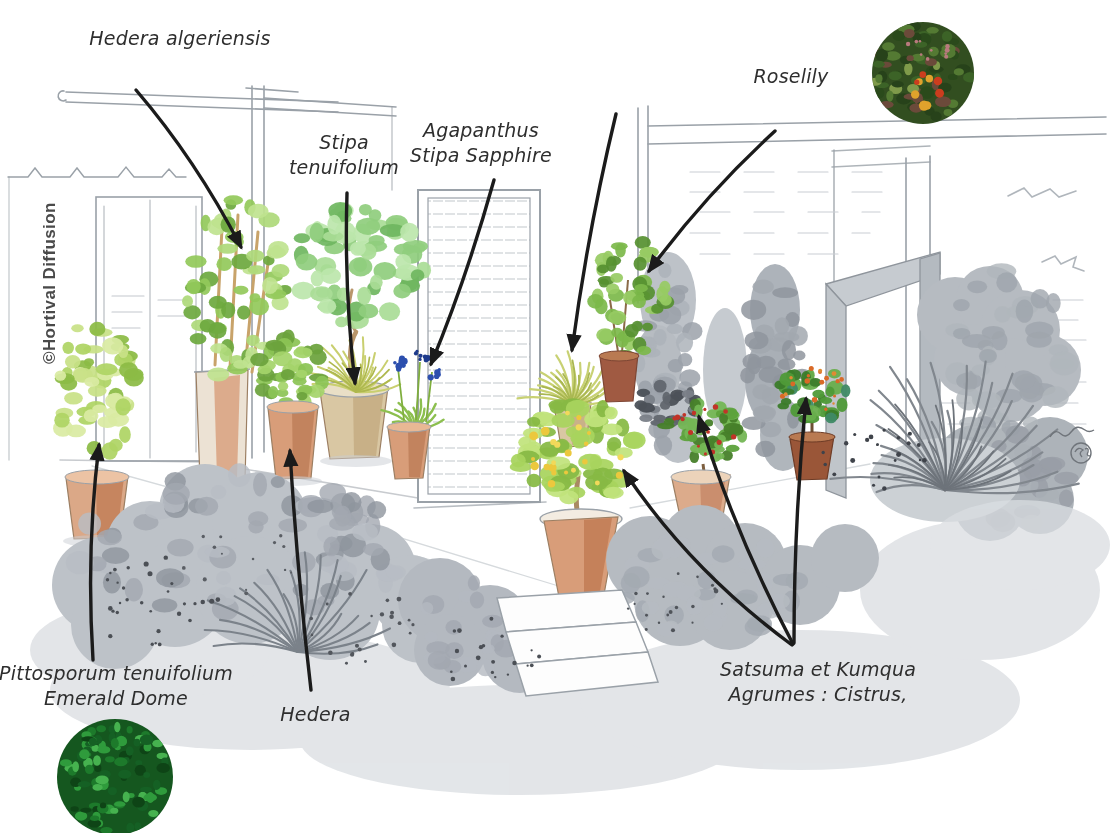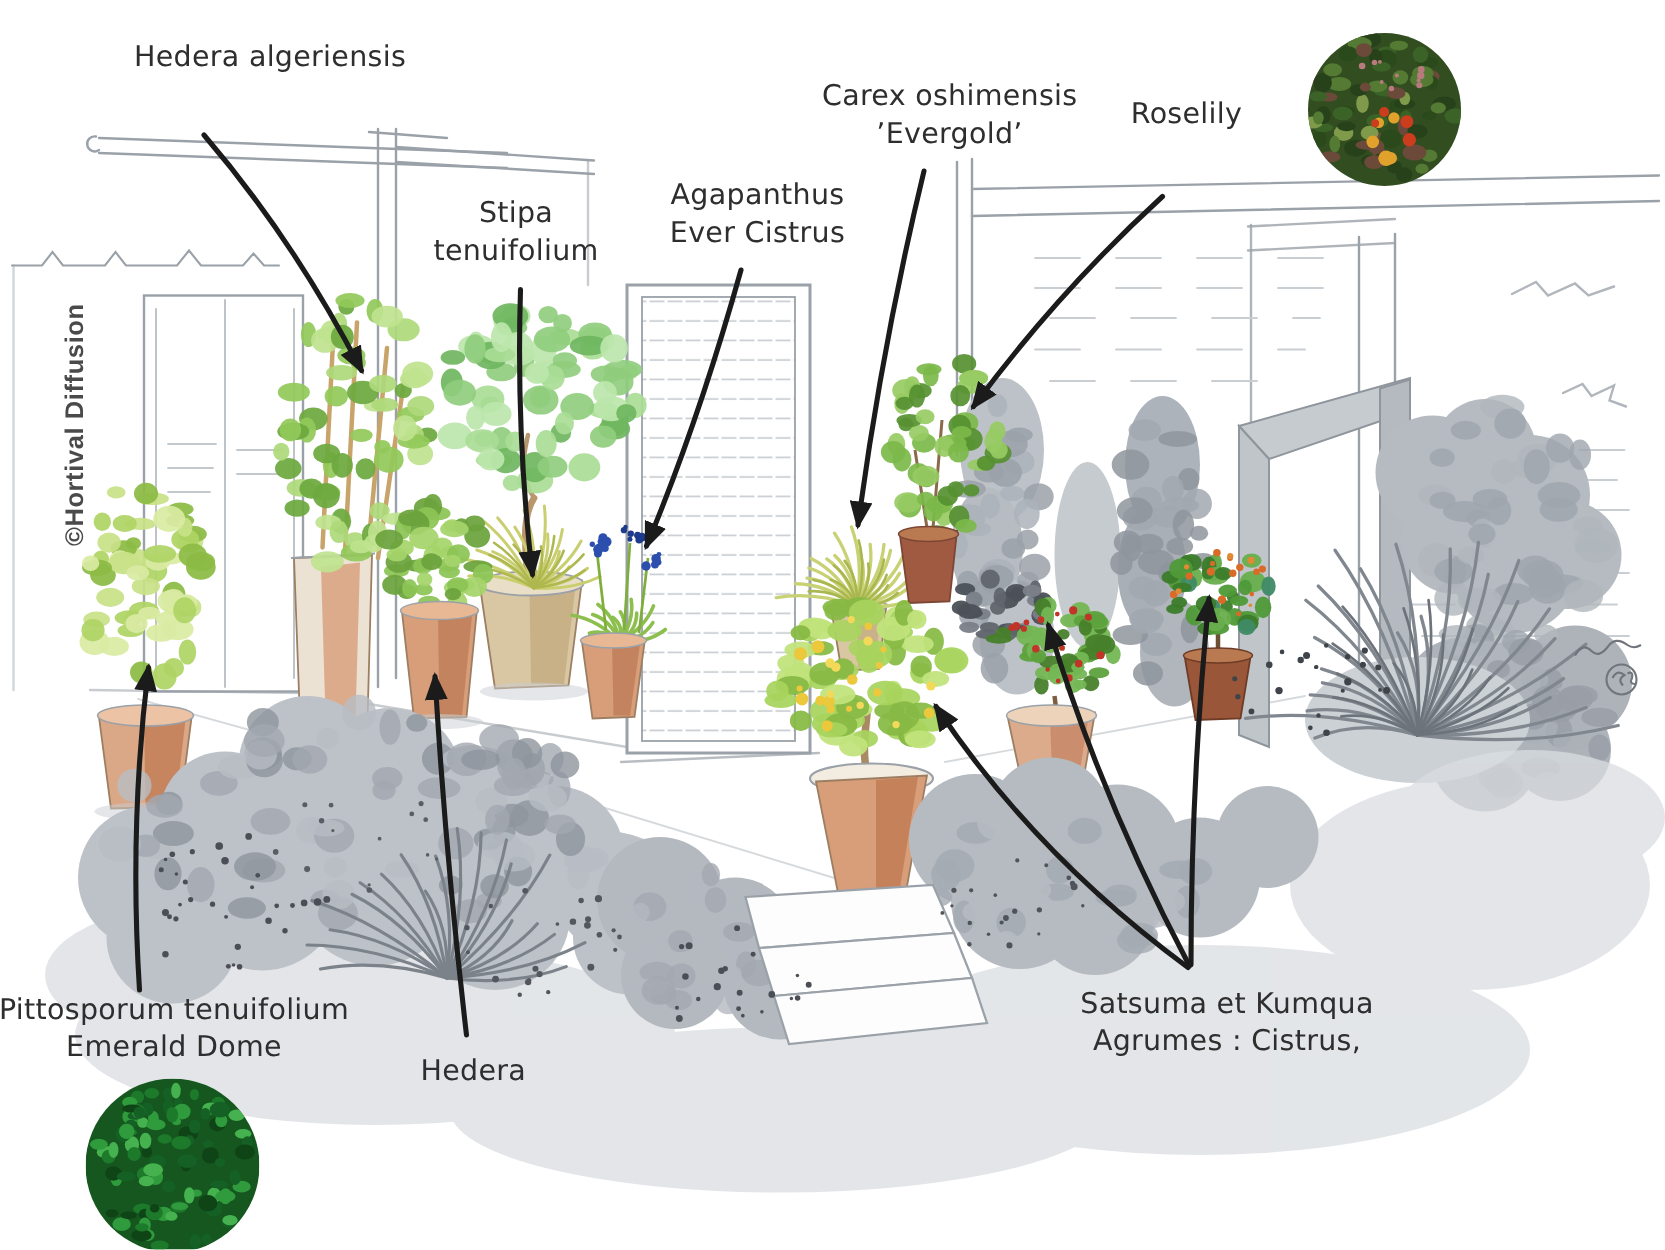"Hedera algeriensis" .label { font-style: none -> italic }
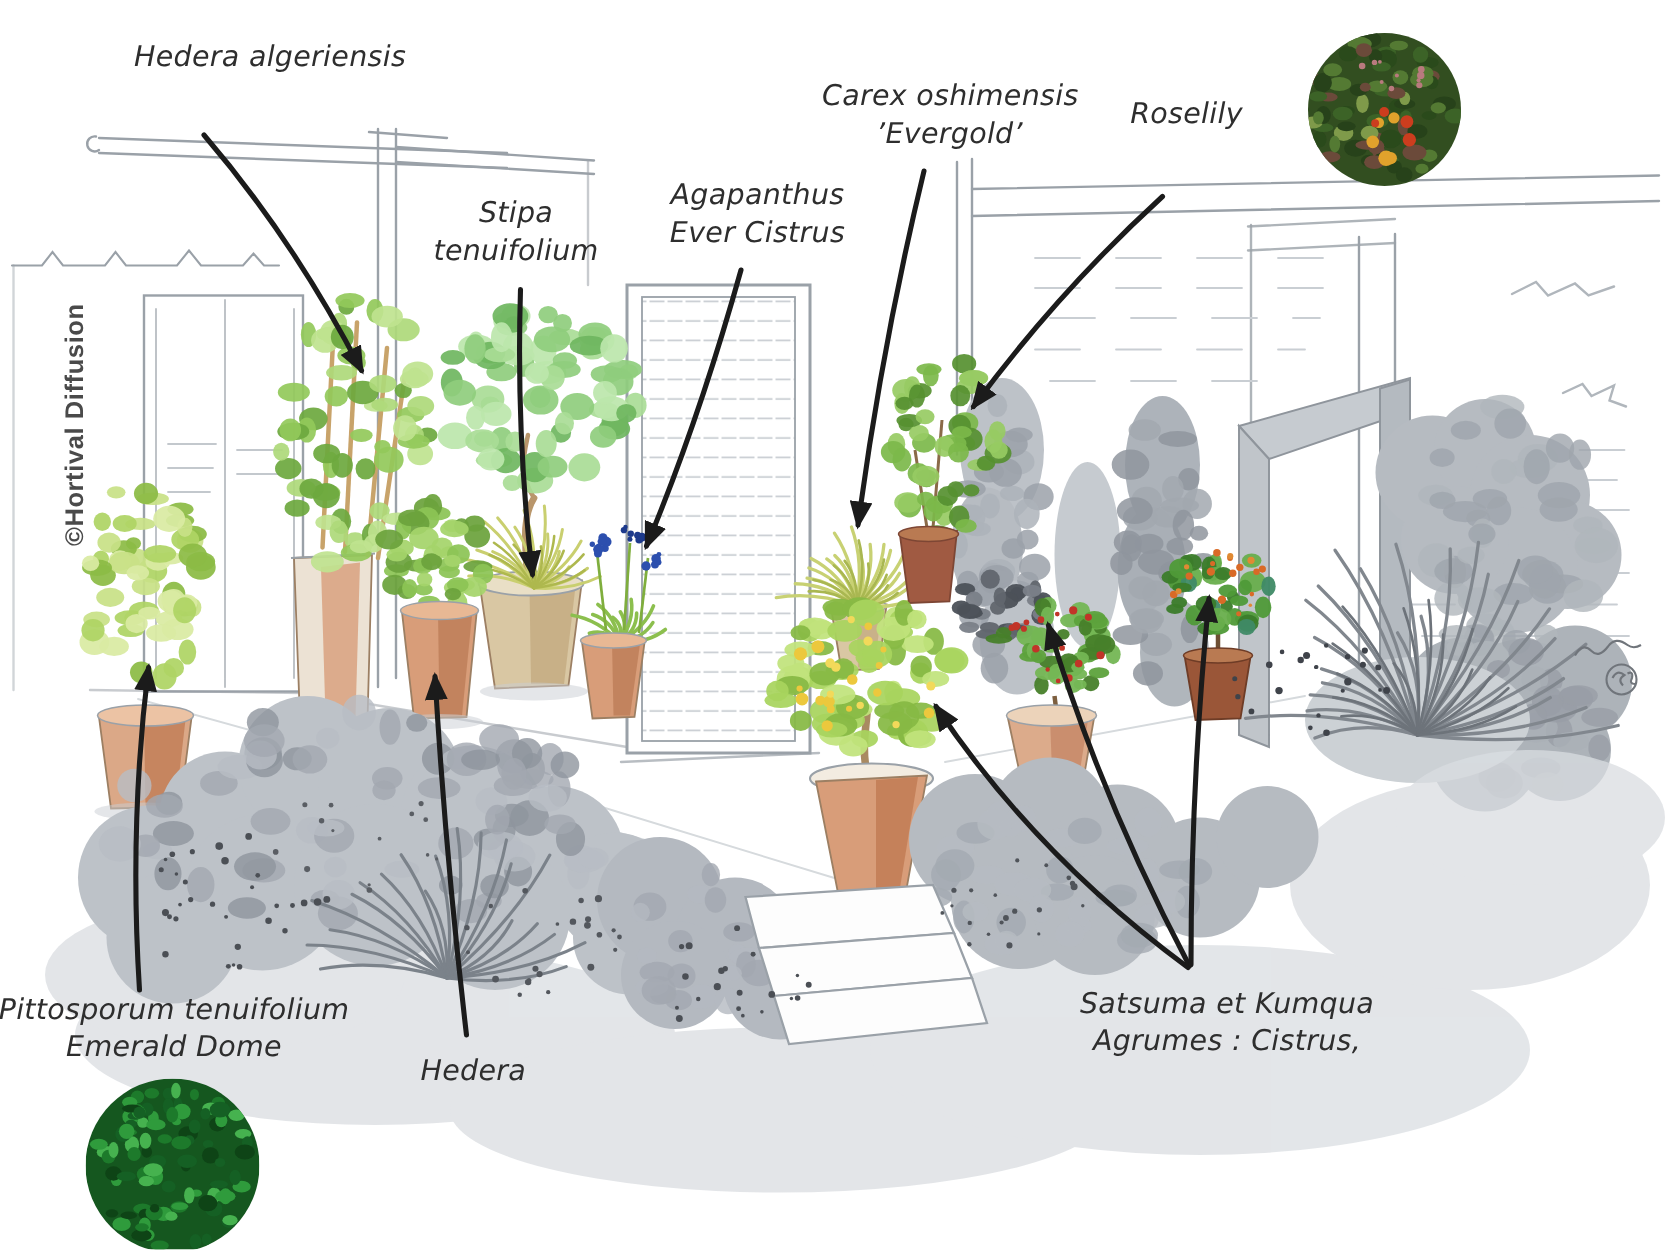"Carex oshimensis" div.label { html: <div> <span>Carex oshimensis</span> <span>’Evergold’</span> </div> -> none }
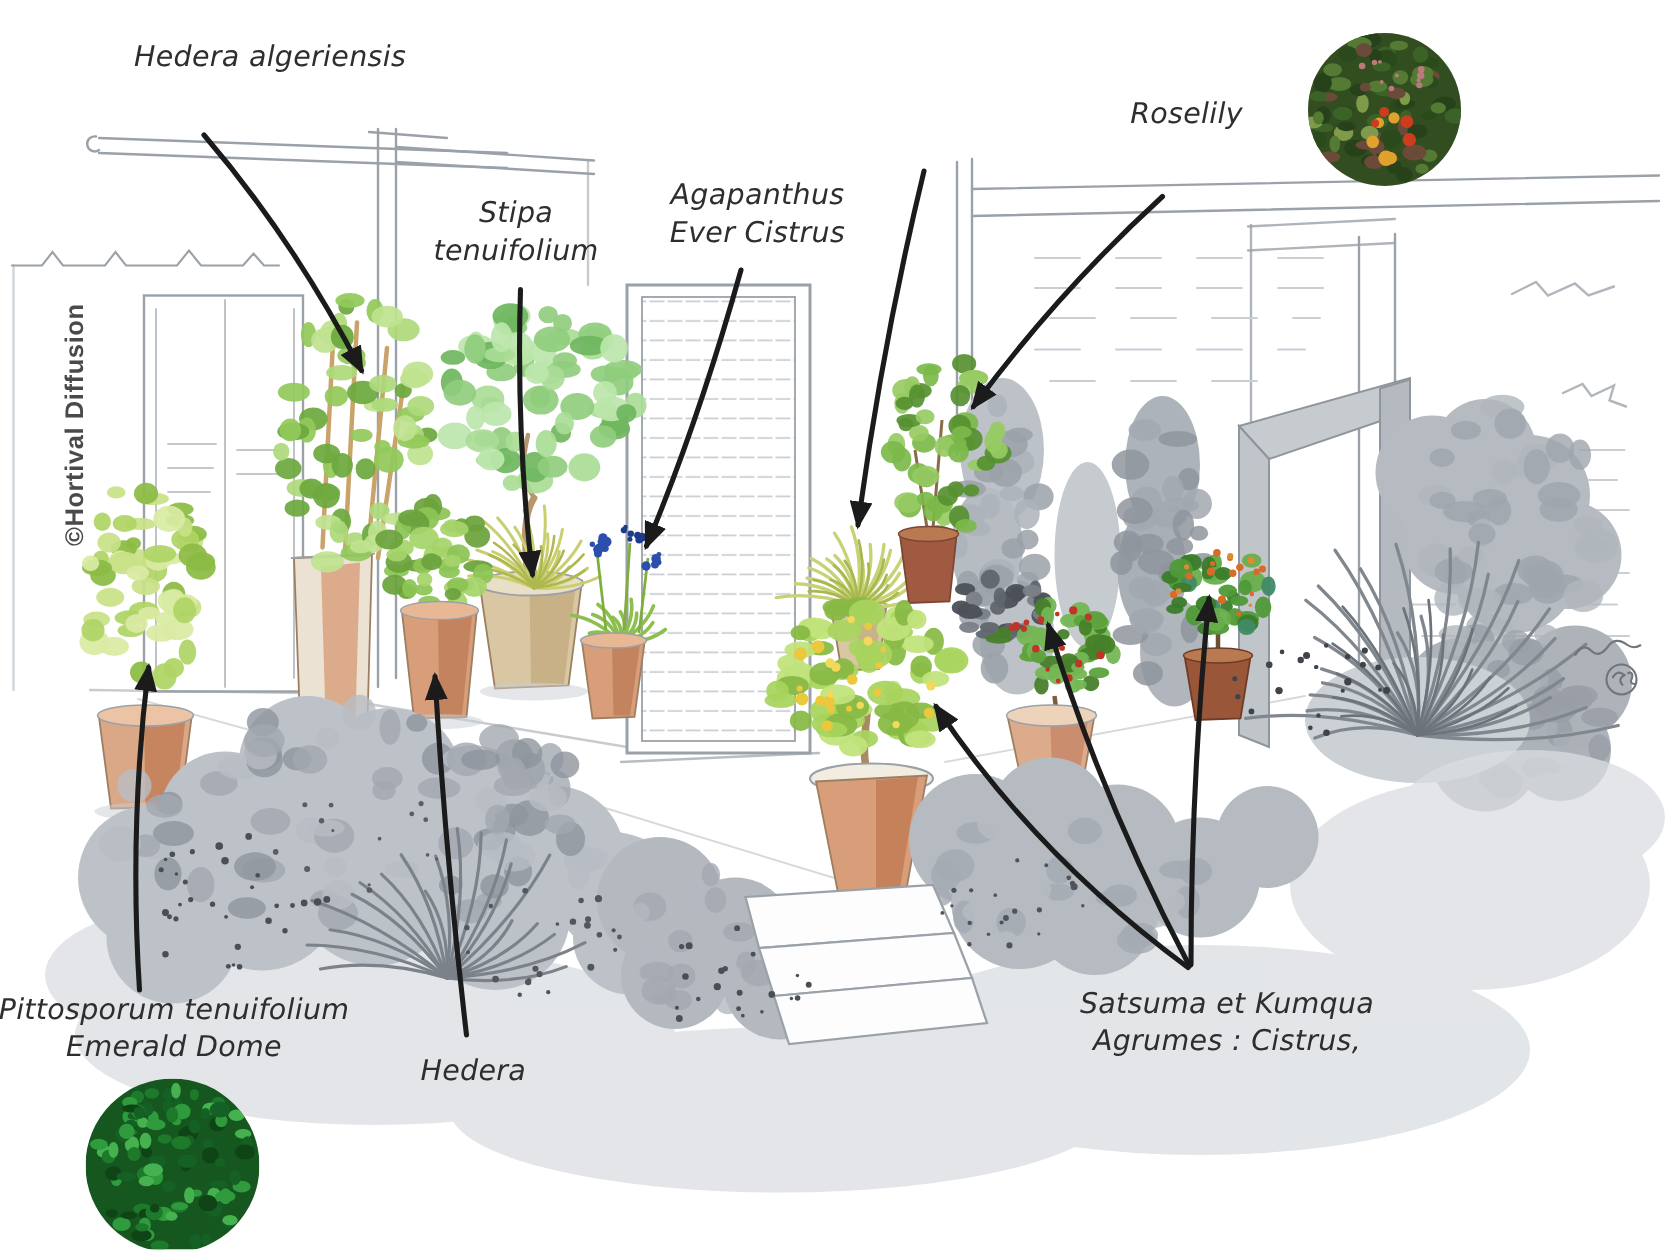"Agapanthus" #label-agapanthus { left: 420px -> 396px }
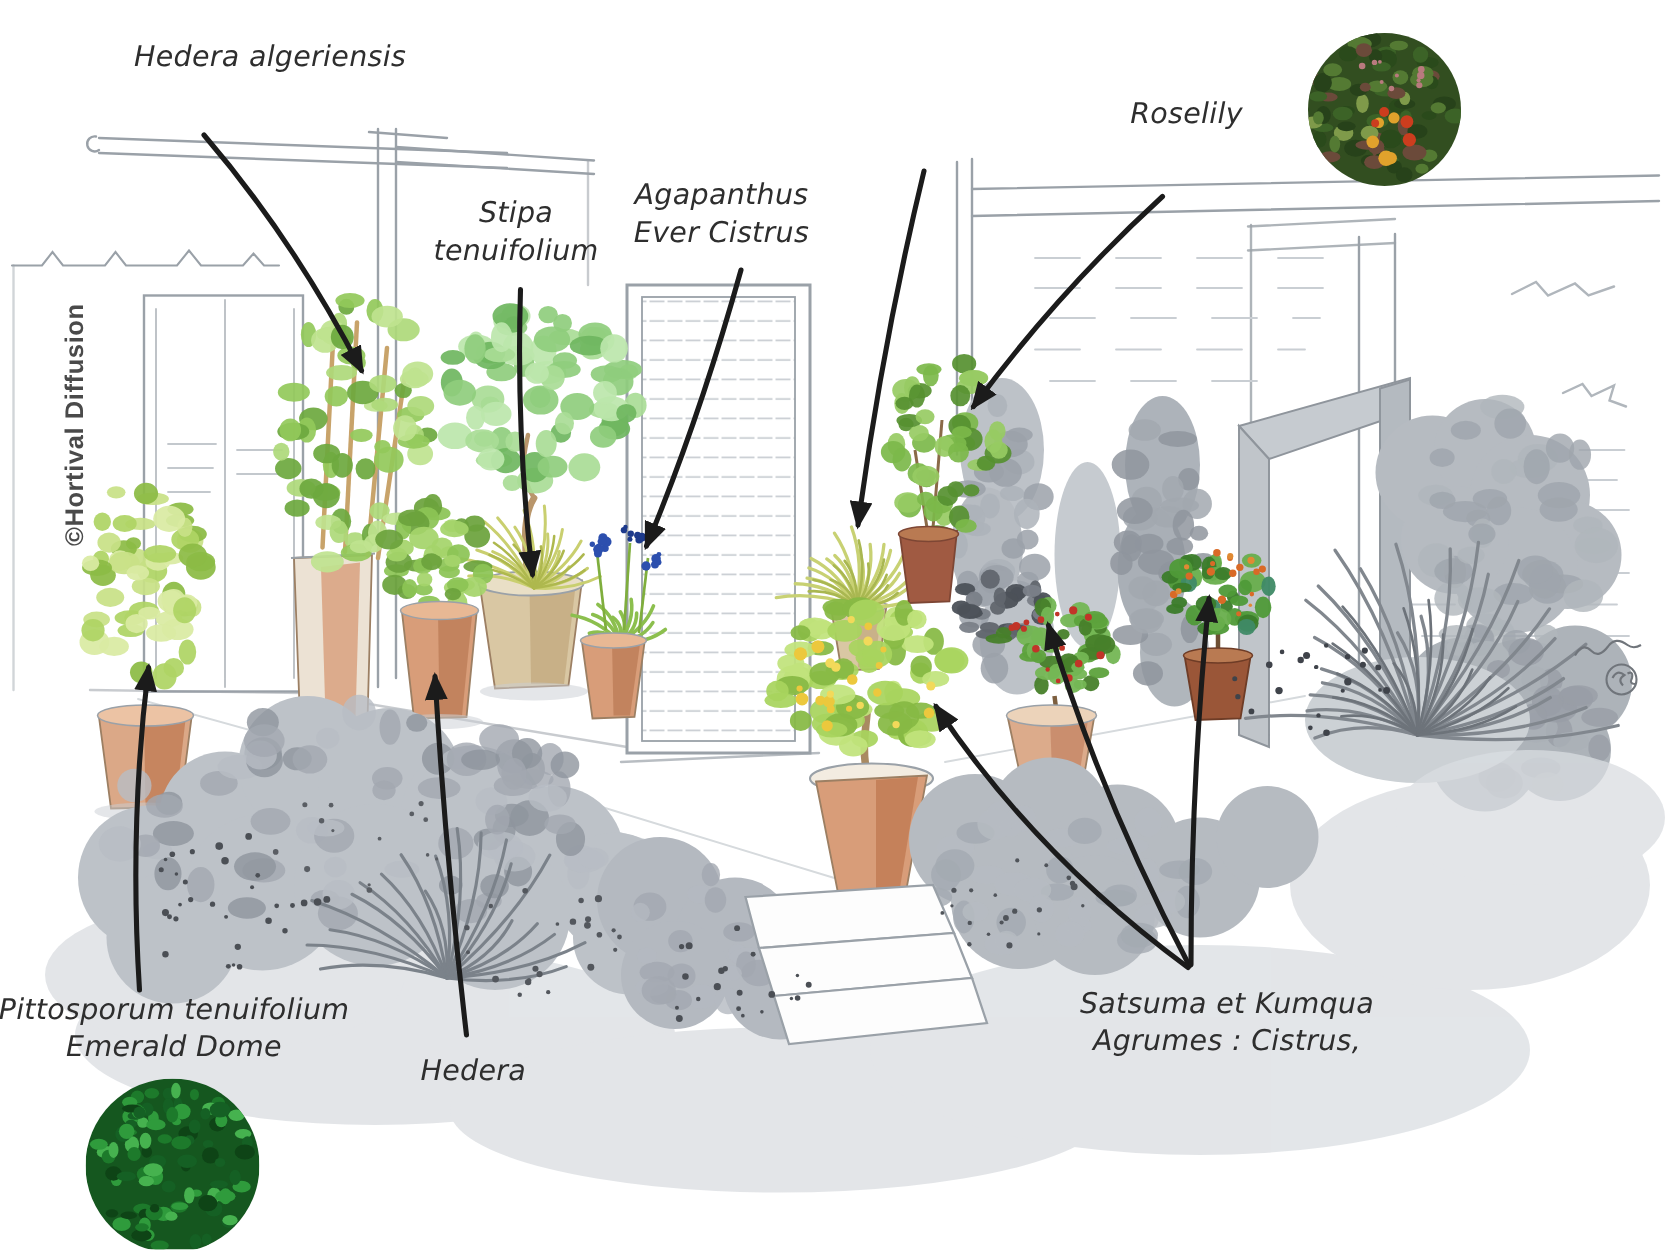"Ever Cistrus" span { text: Ever Cistrus -> Stipa Sapphire }
